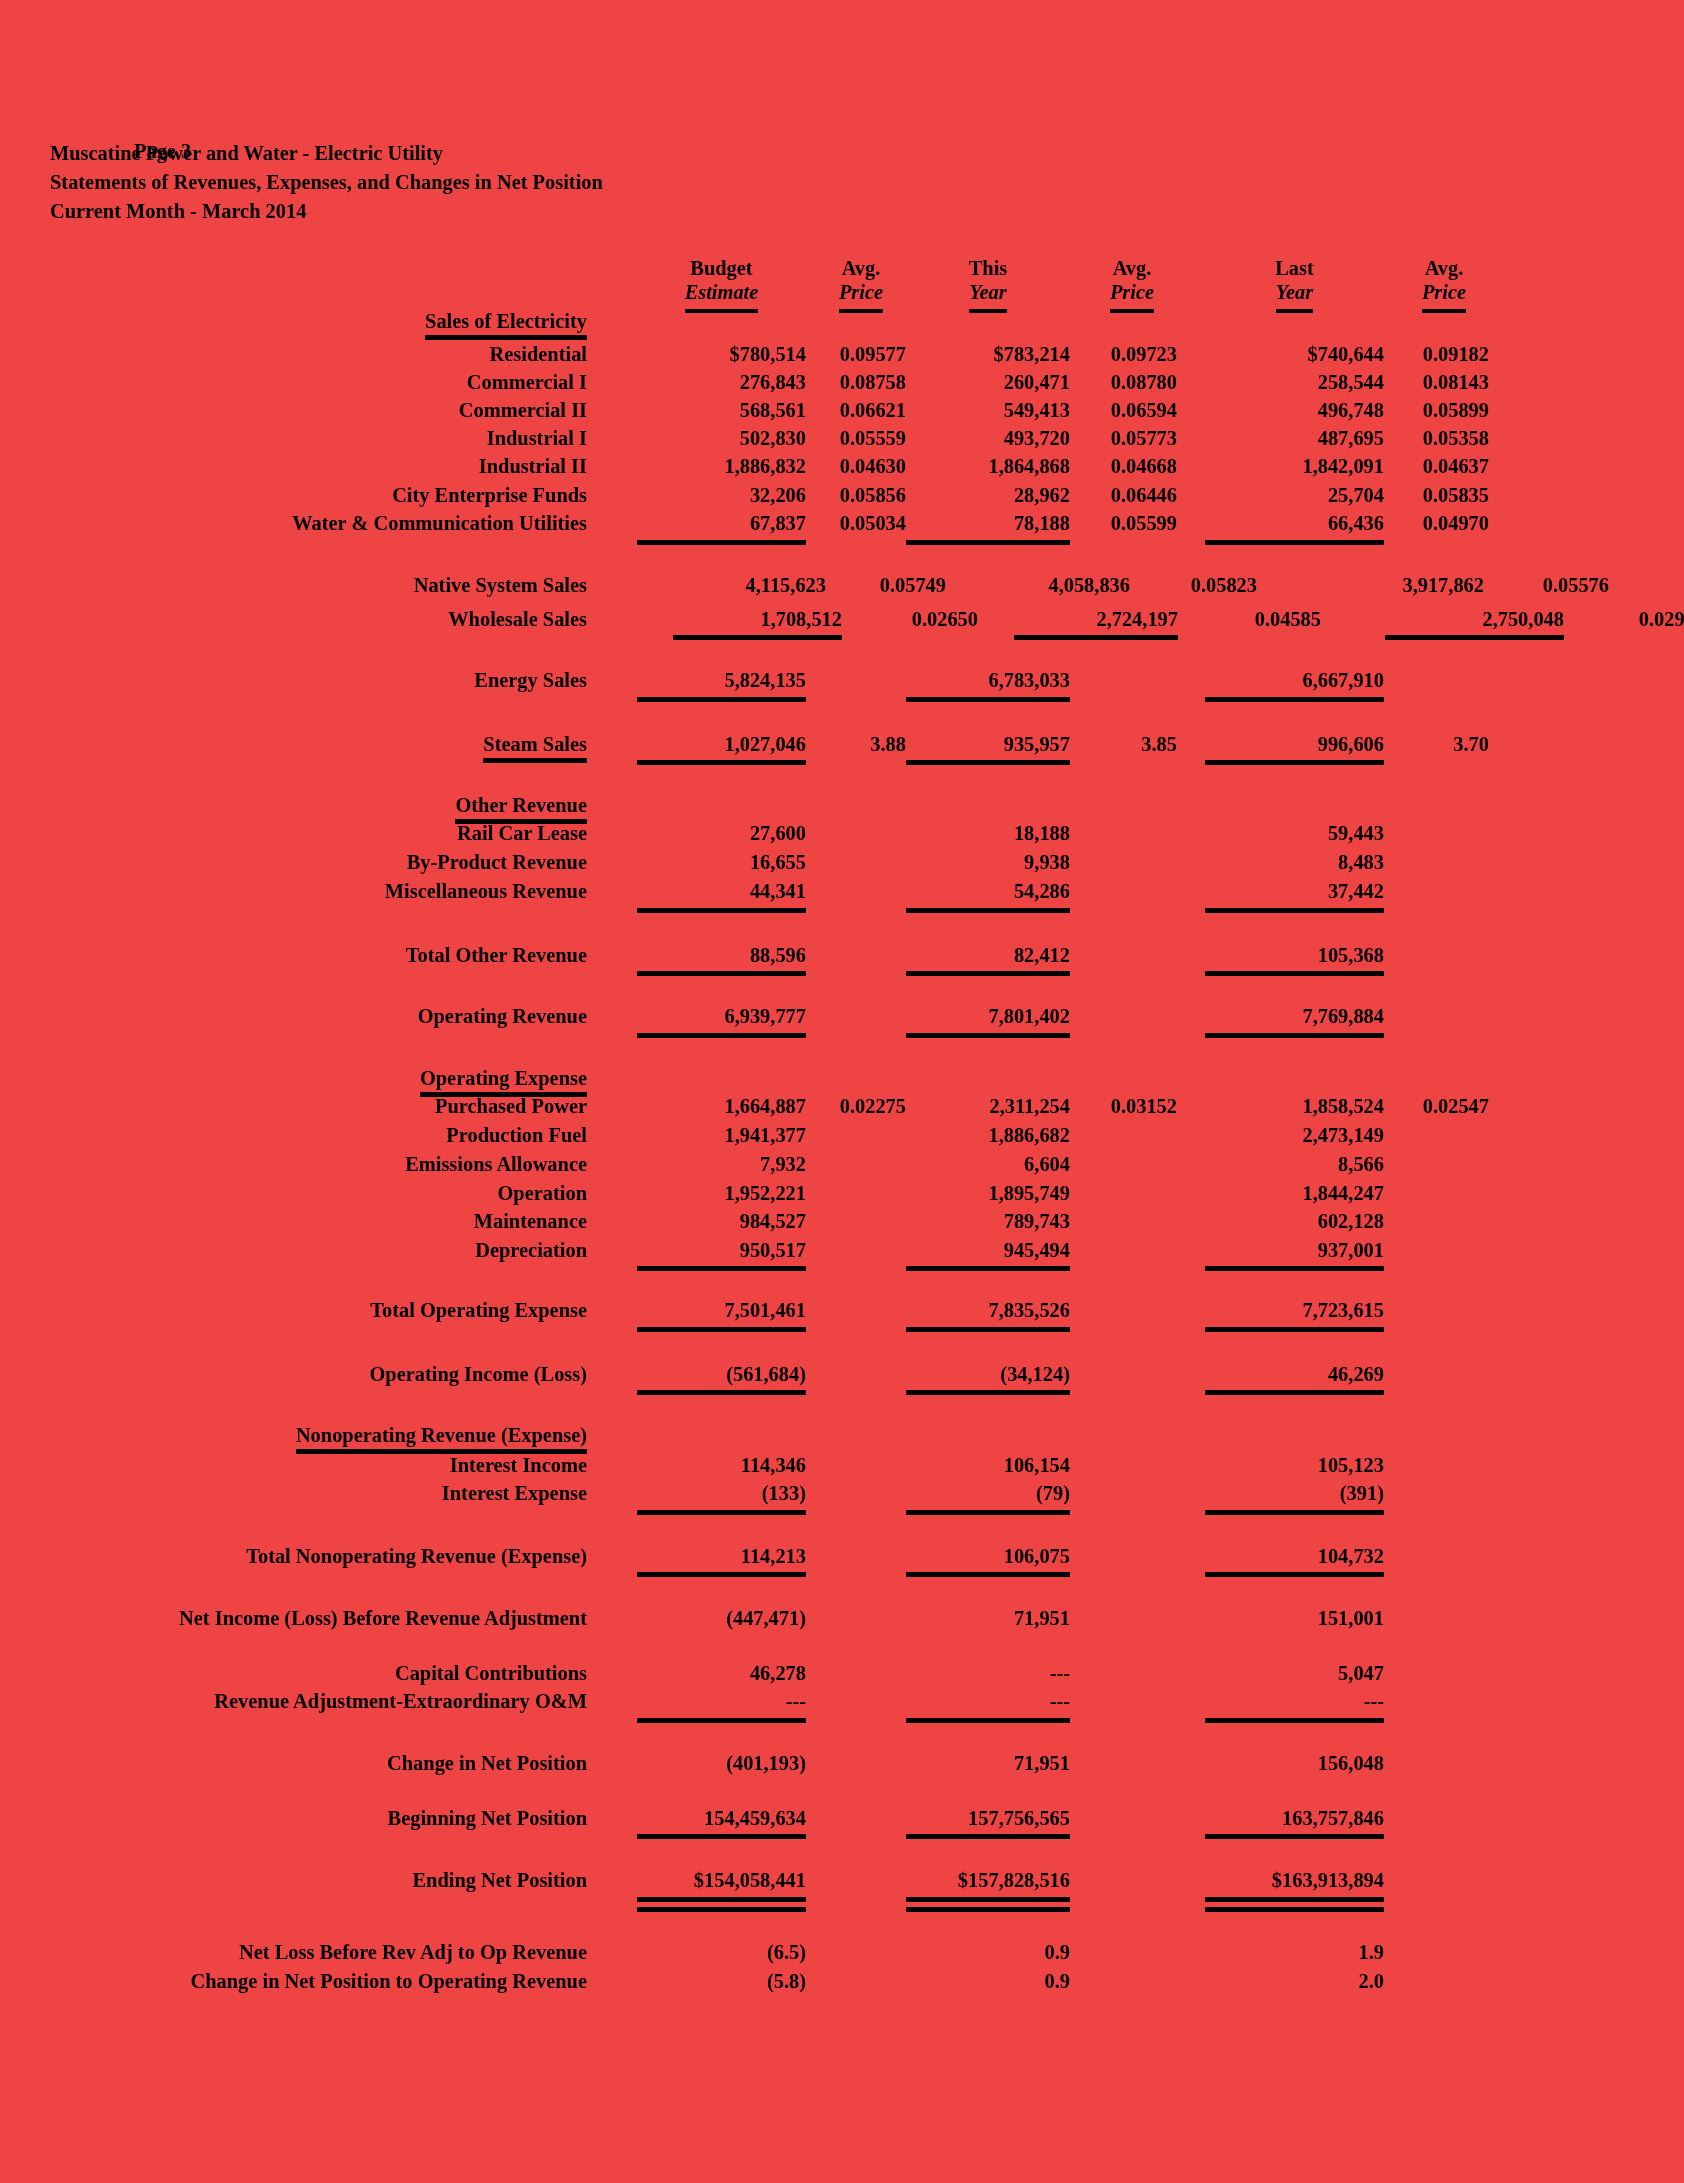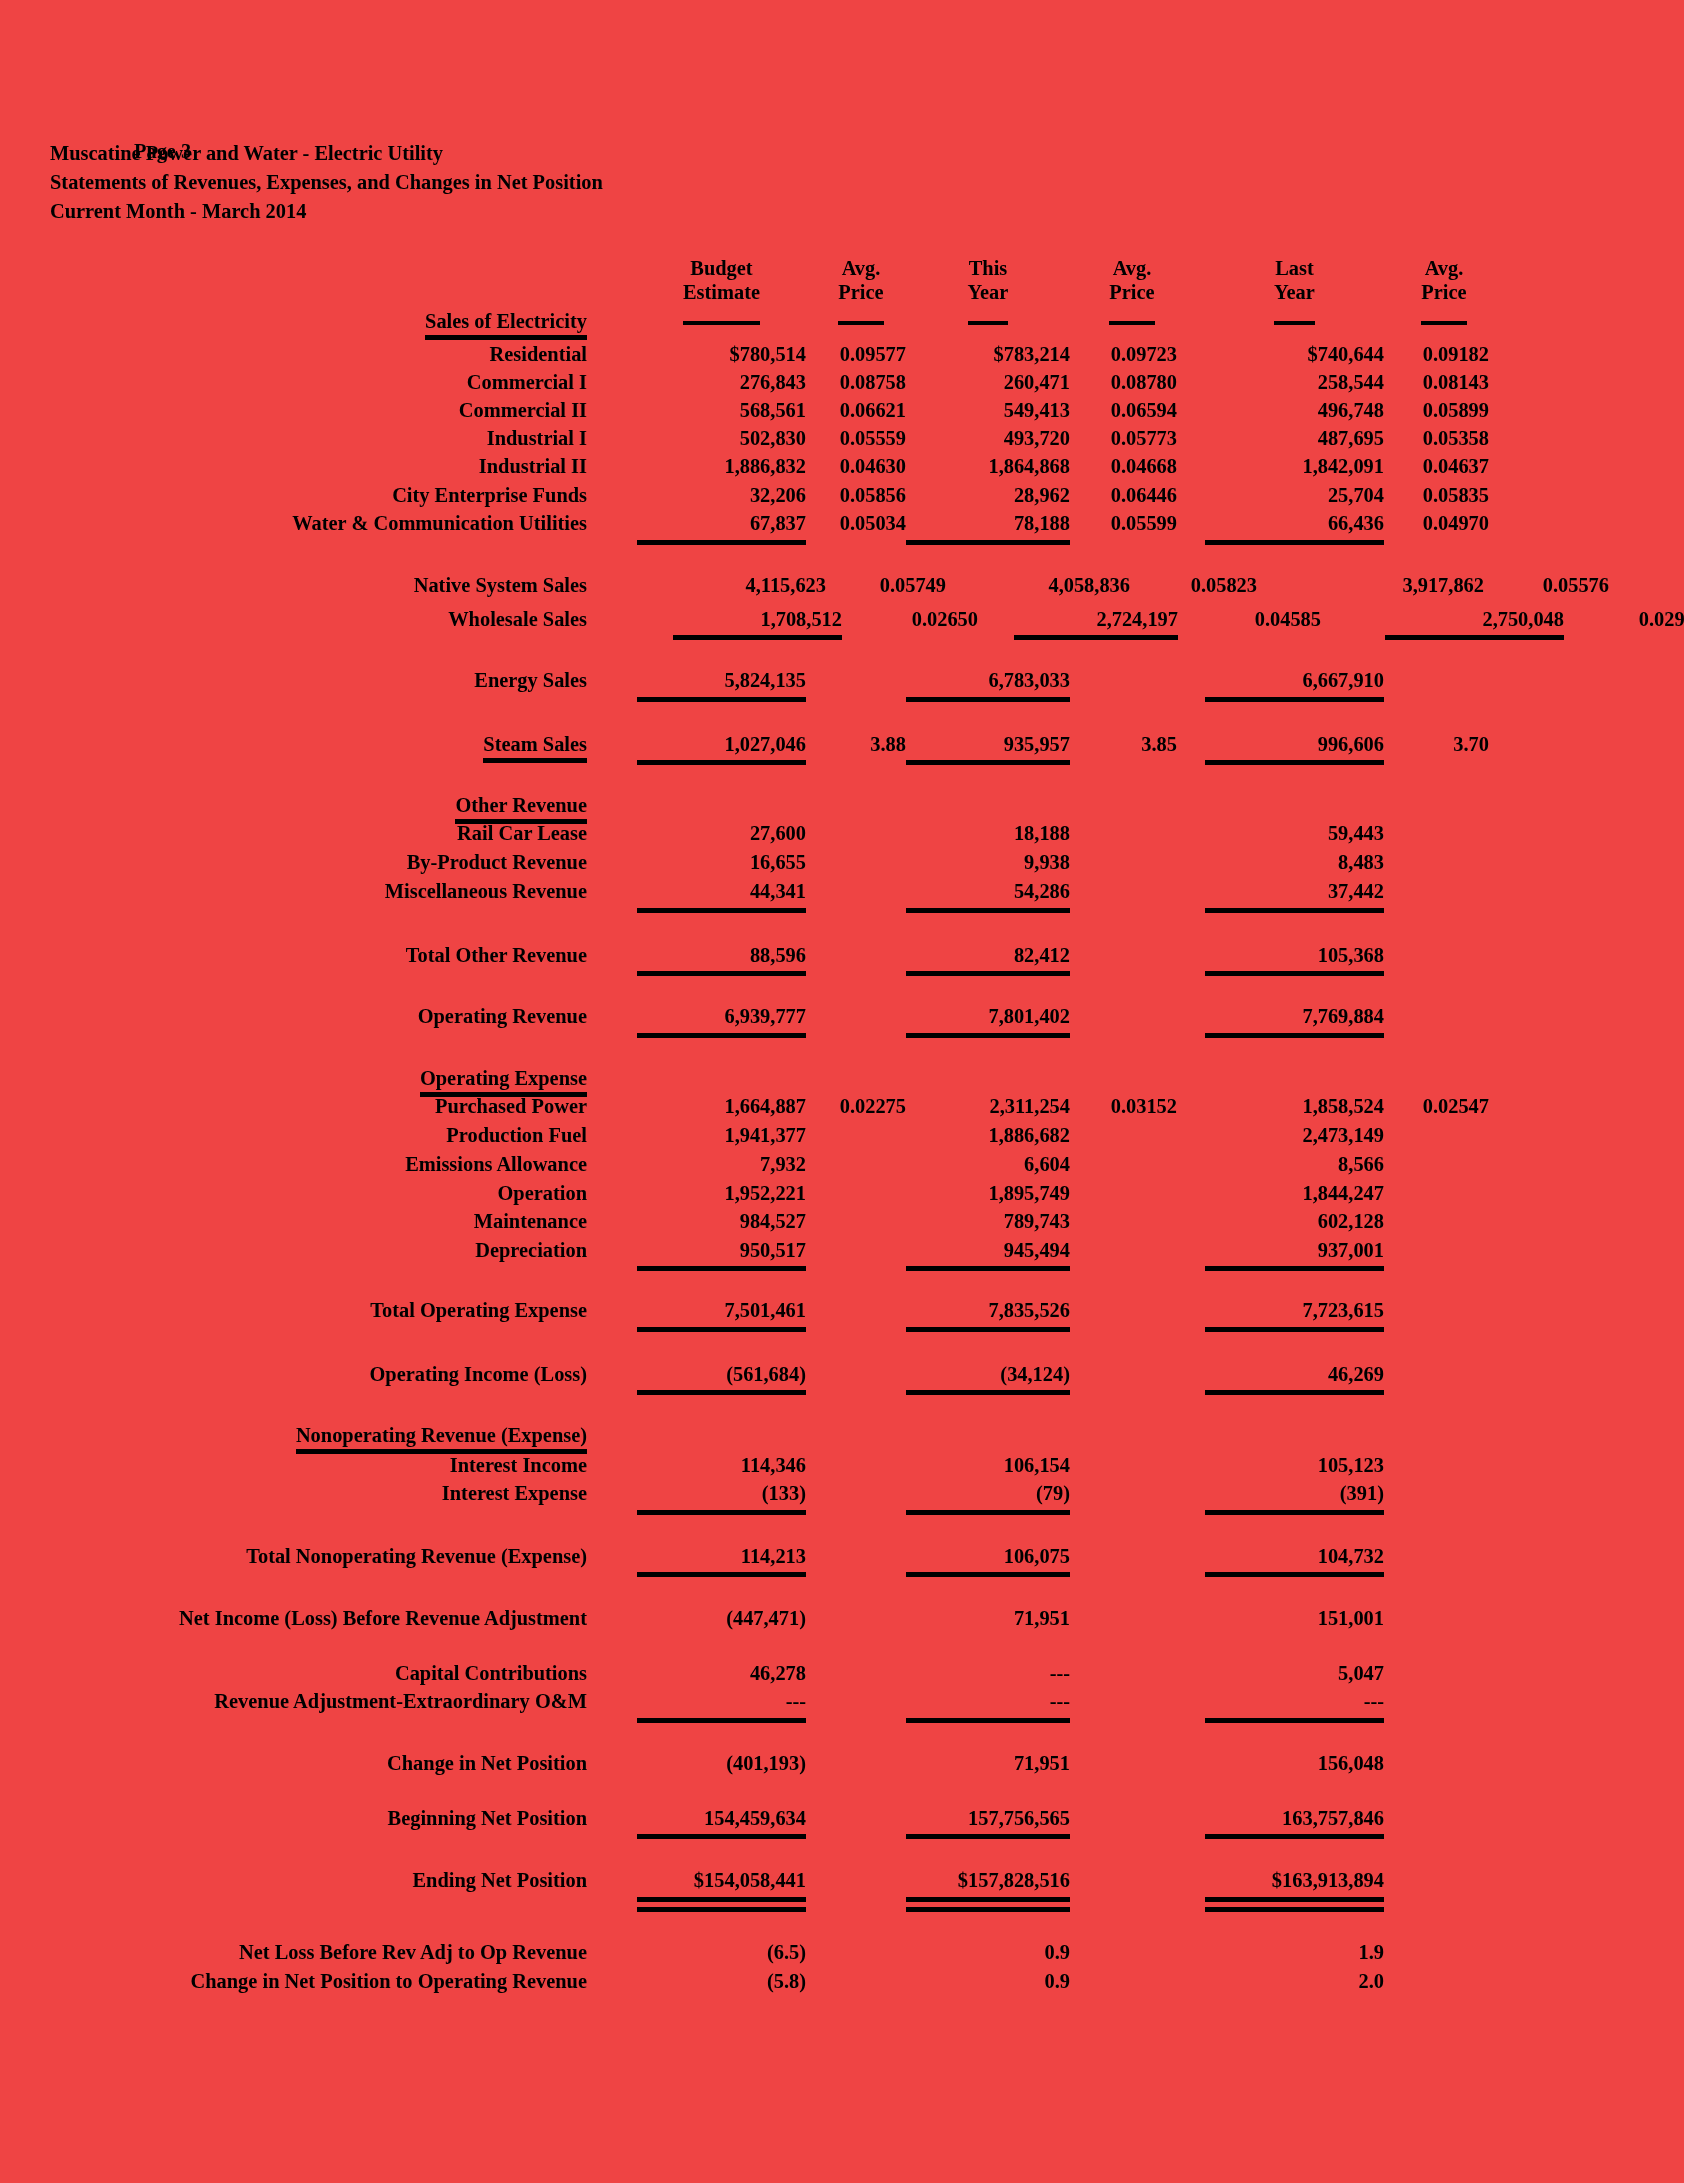"Estimate" .hu { font-style: none -> italic; padding-bottom: 18px -> 6px }
